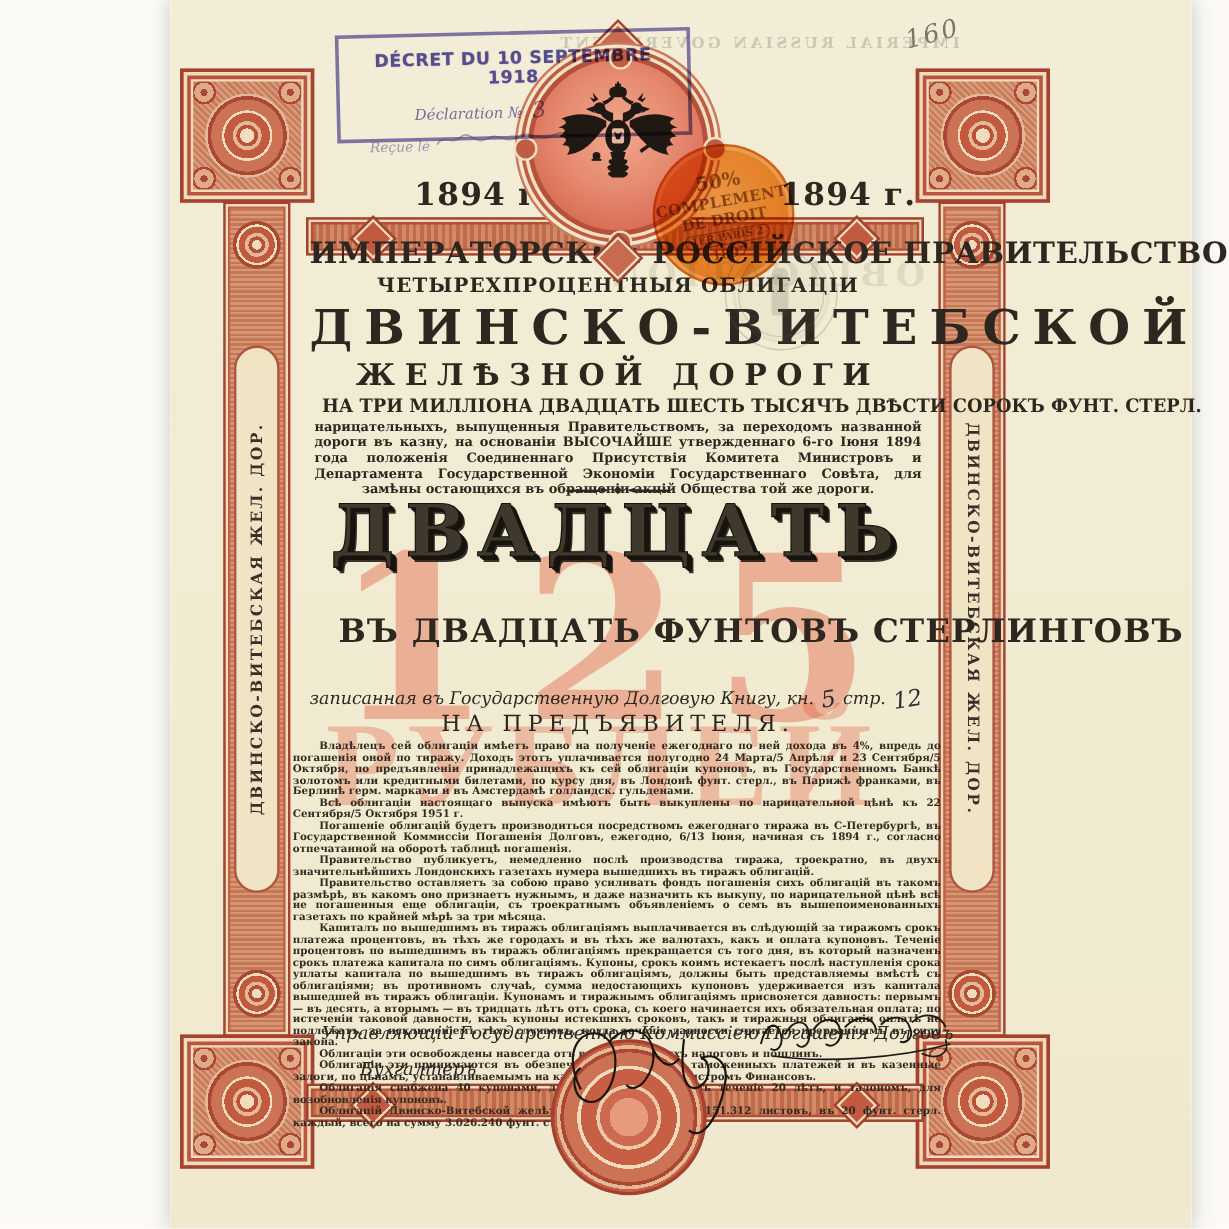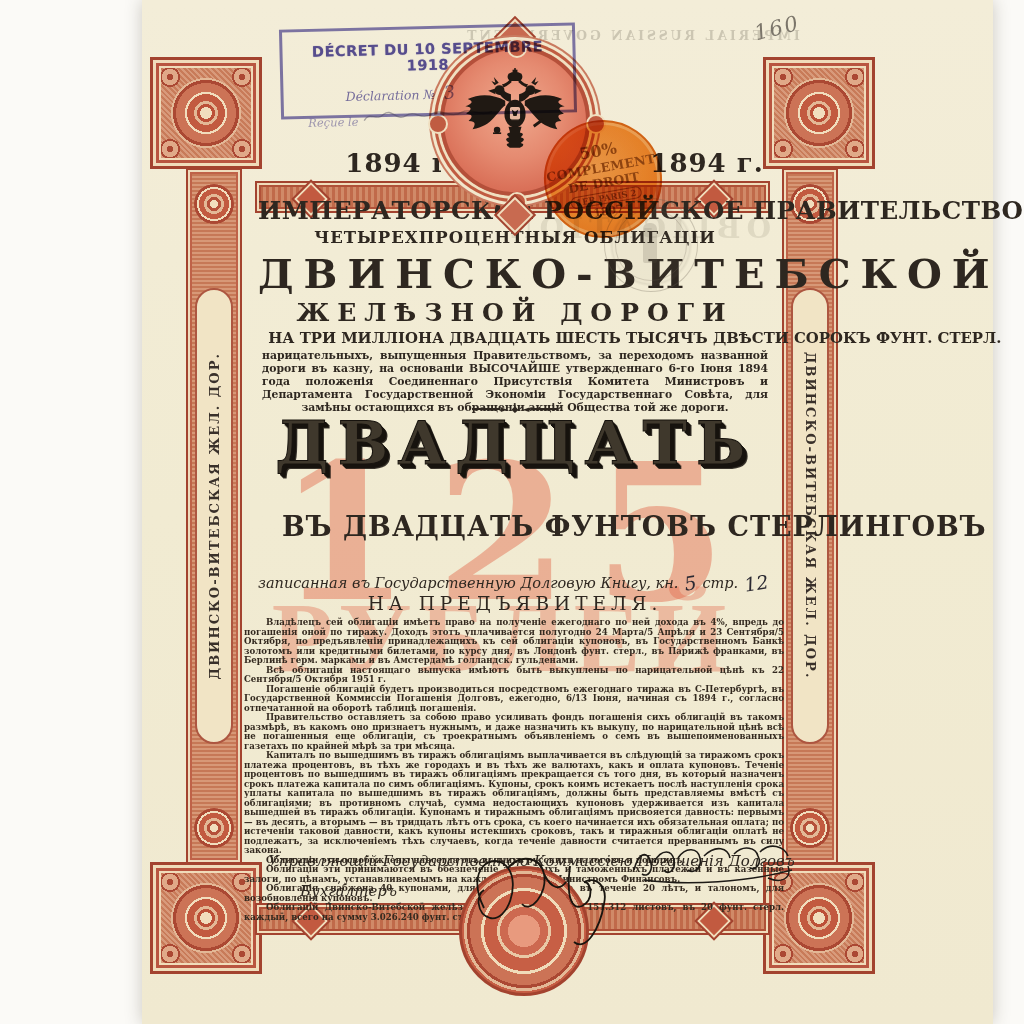"Правительство публикуетъ, немедленно" p { html: none -> <p>Правительство публикуетъ, немедленно послѣ производства тиража, троекратно, въ двухъ значительнѣйшихъ Лондонскихъ газетахъ нумера вышедшихъ въ тиражъ облигацій.</p> }
